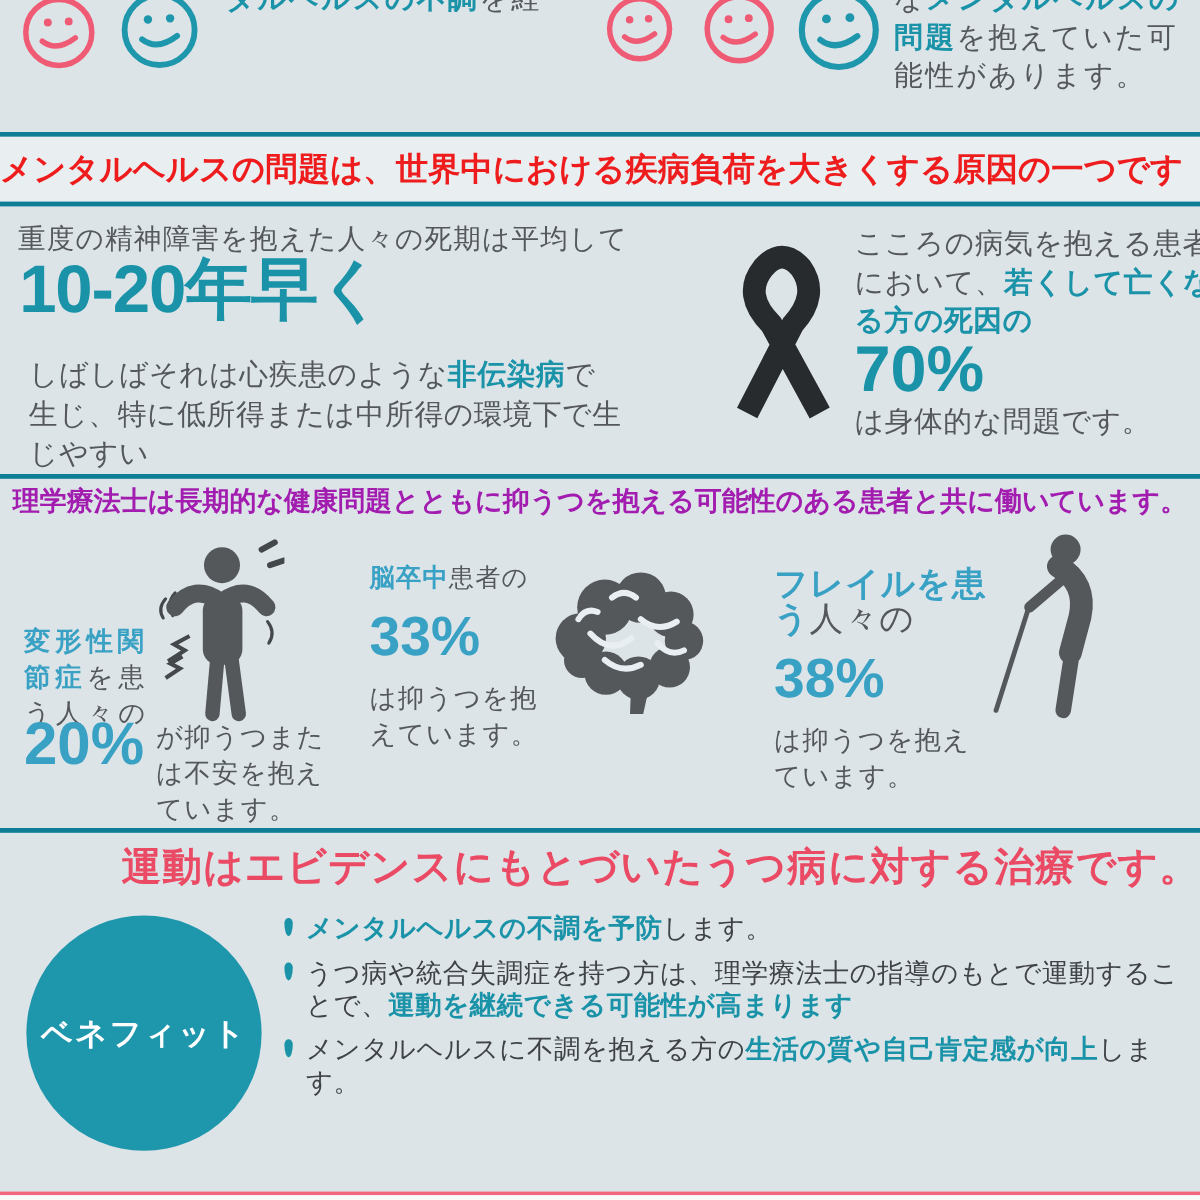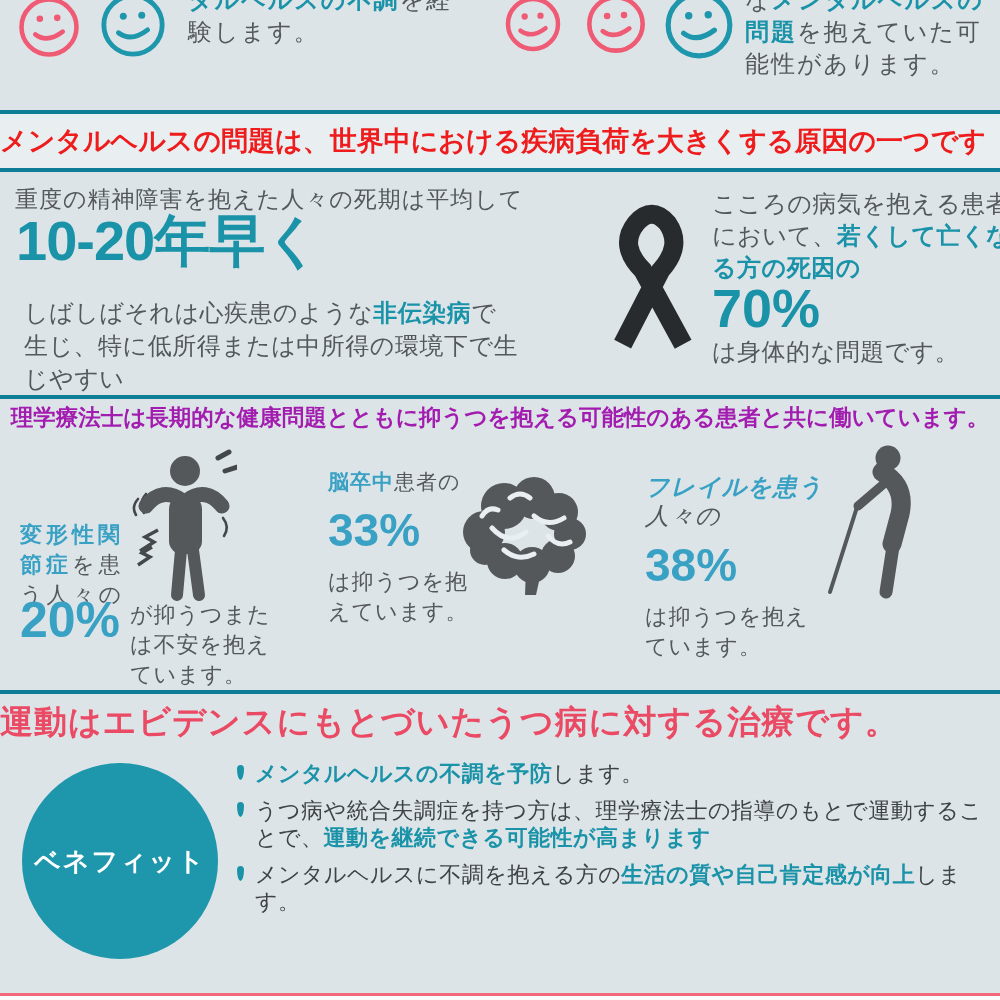"験します。" div.nowrap { html: <div><span>験します。</span></div> -> none }
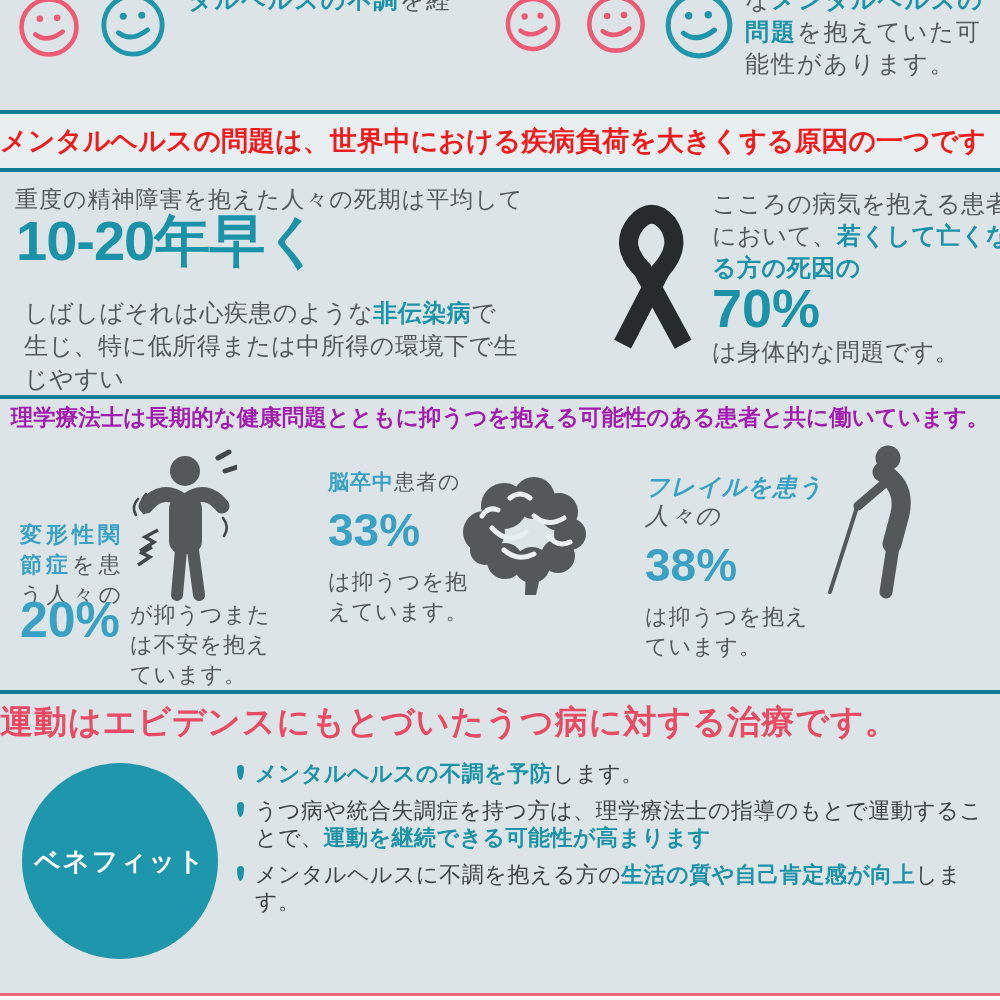"脳卒中患者の" .statB { margin-left: 20px -> none }
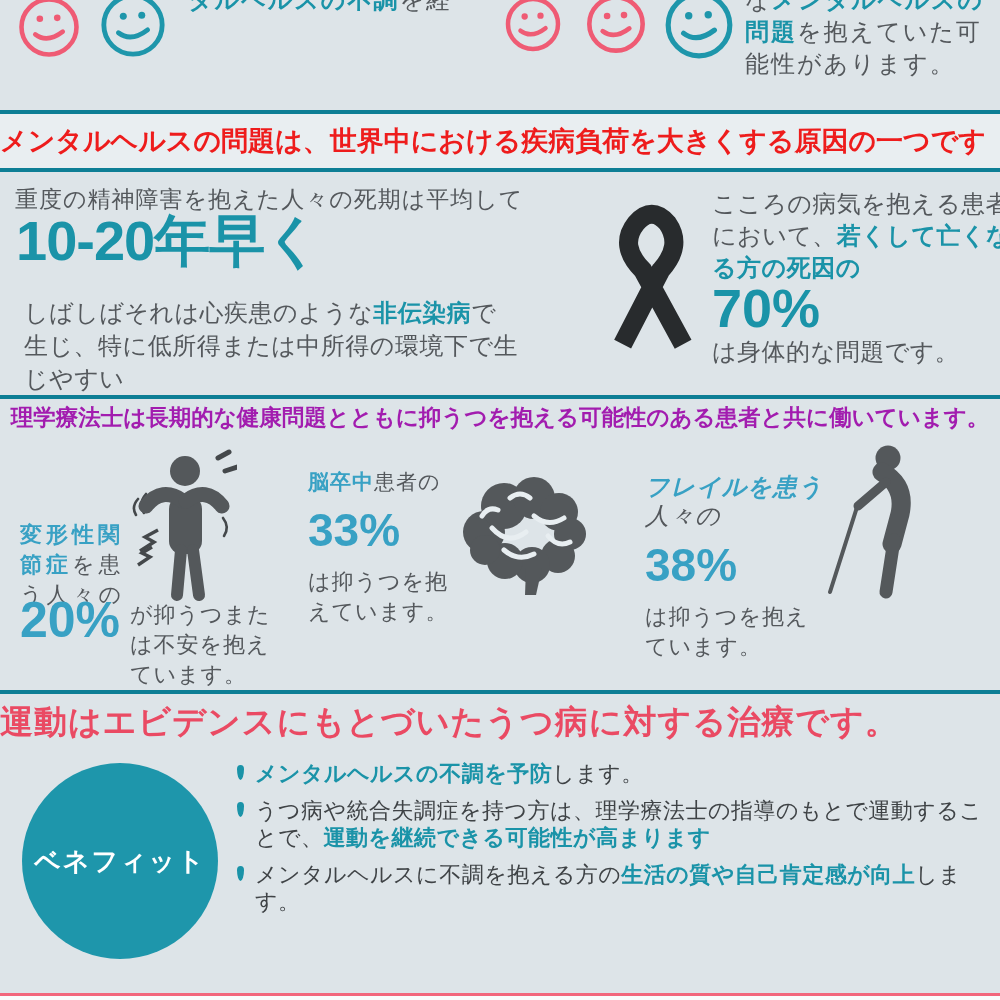"フレイルを患う人々の" .statC .lbl { font-size: 24px -> 28px; font-style: italic -> none }
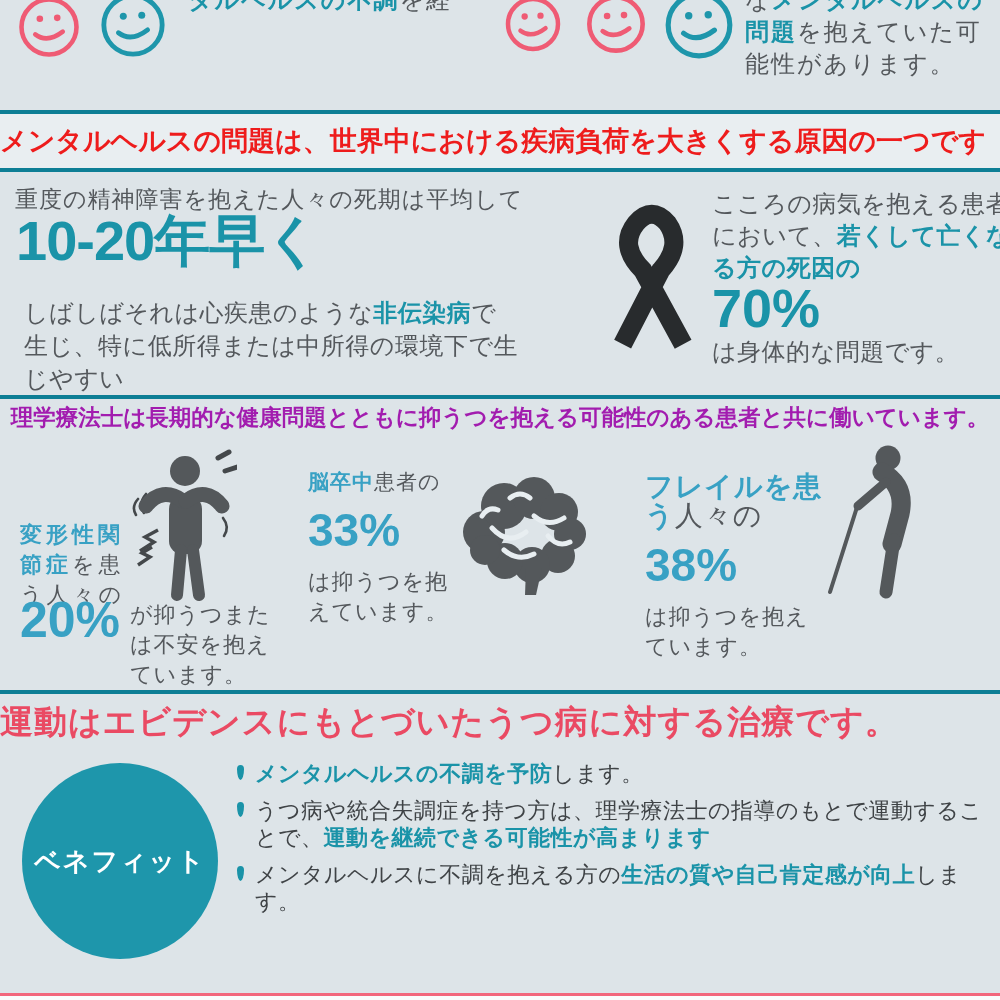"運動はエビデンスにもとづいたうつ病に対する治療です。" .band3 { text-align: left -> right }
